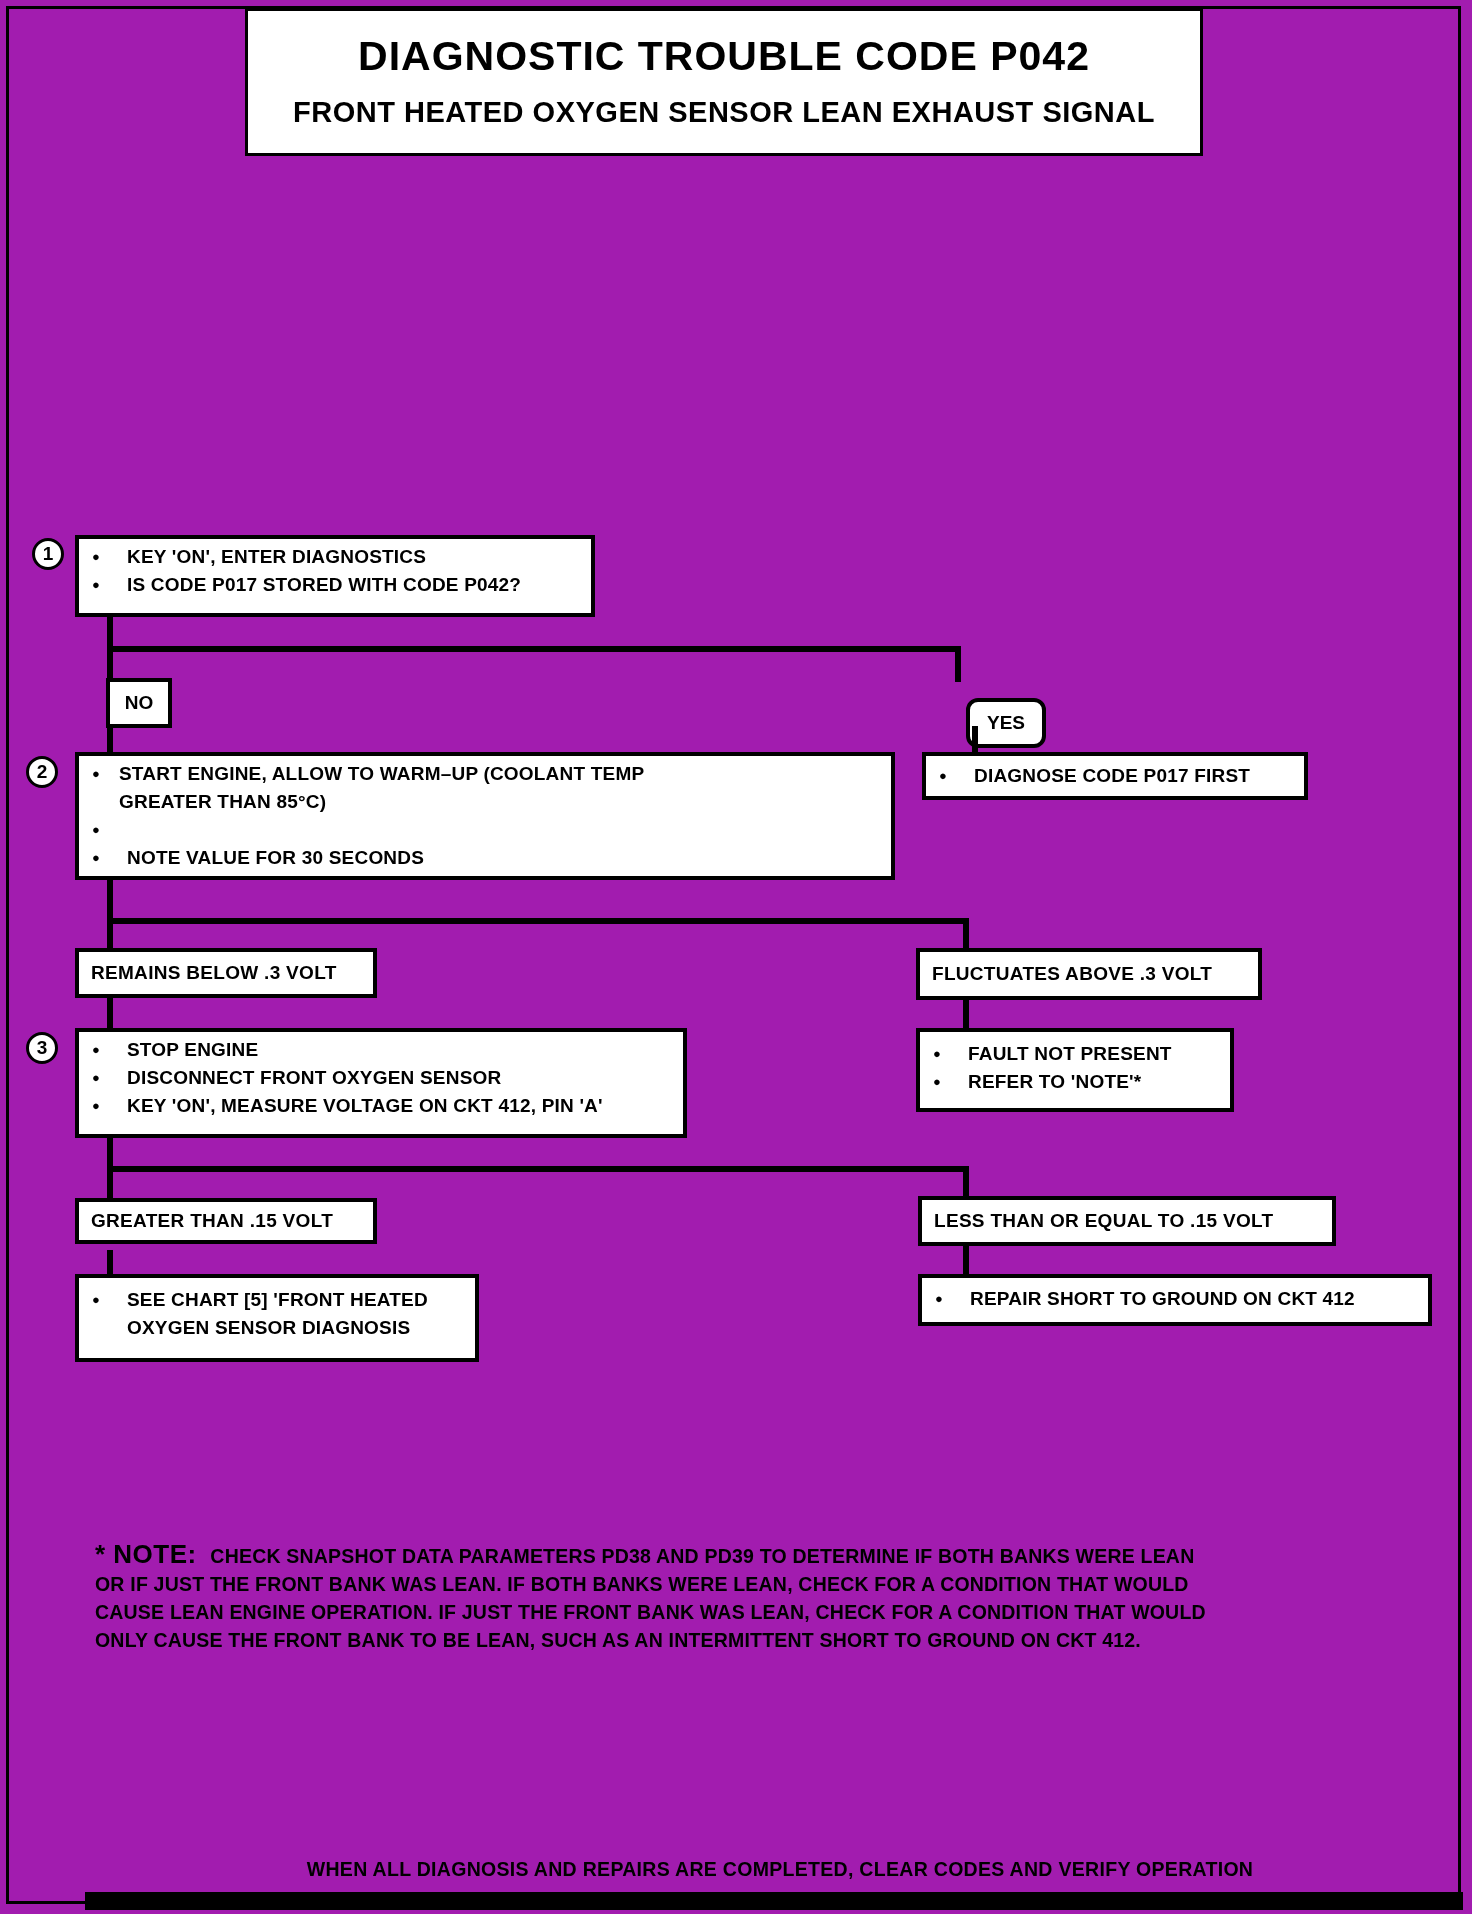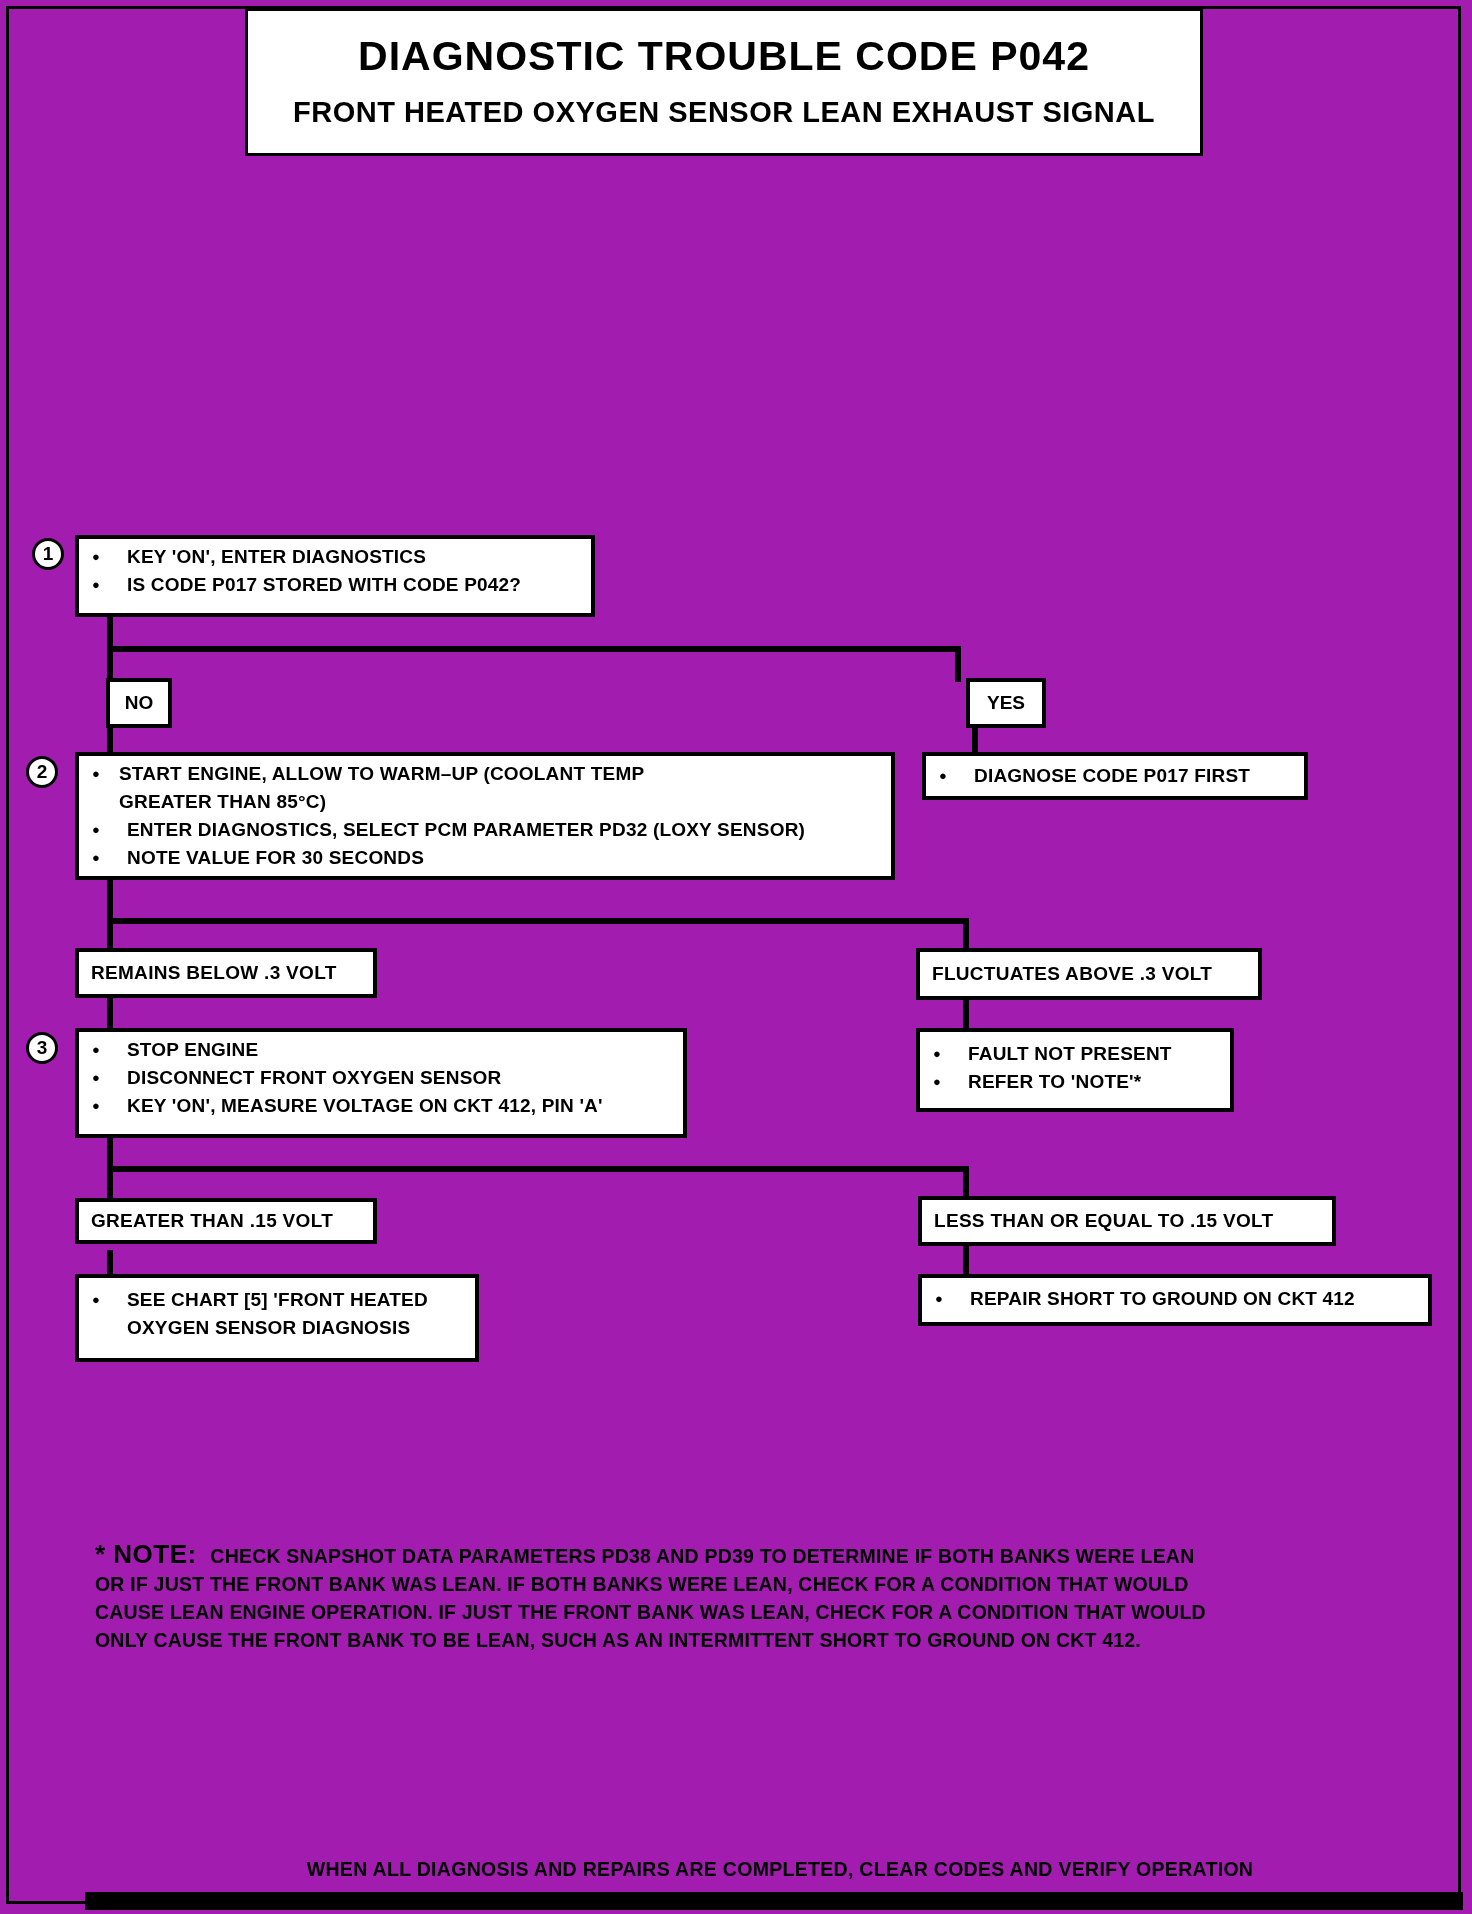"YES" div.box { border-radius: none -> 12px; top: 678px -> 698px }
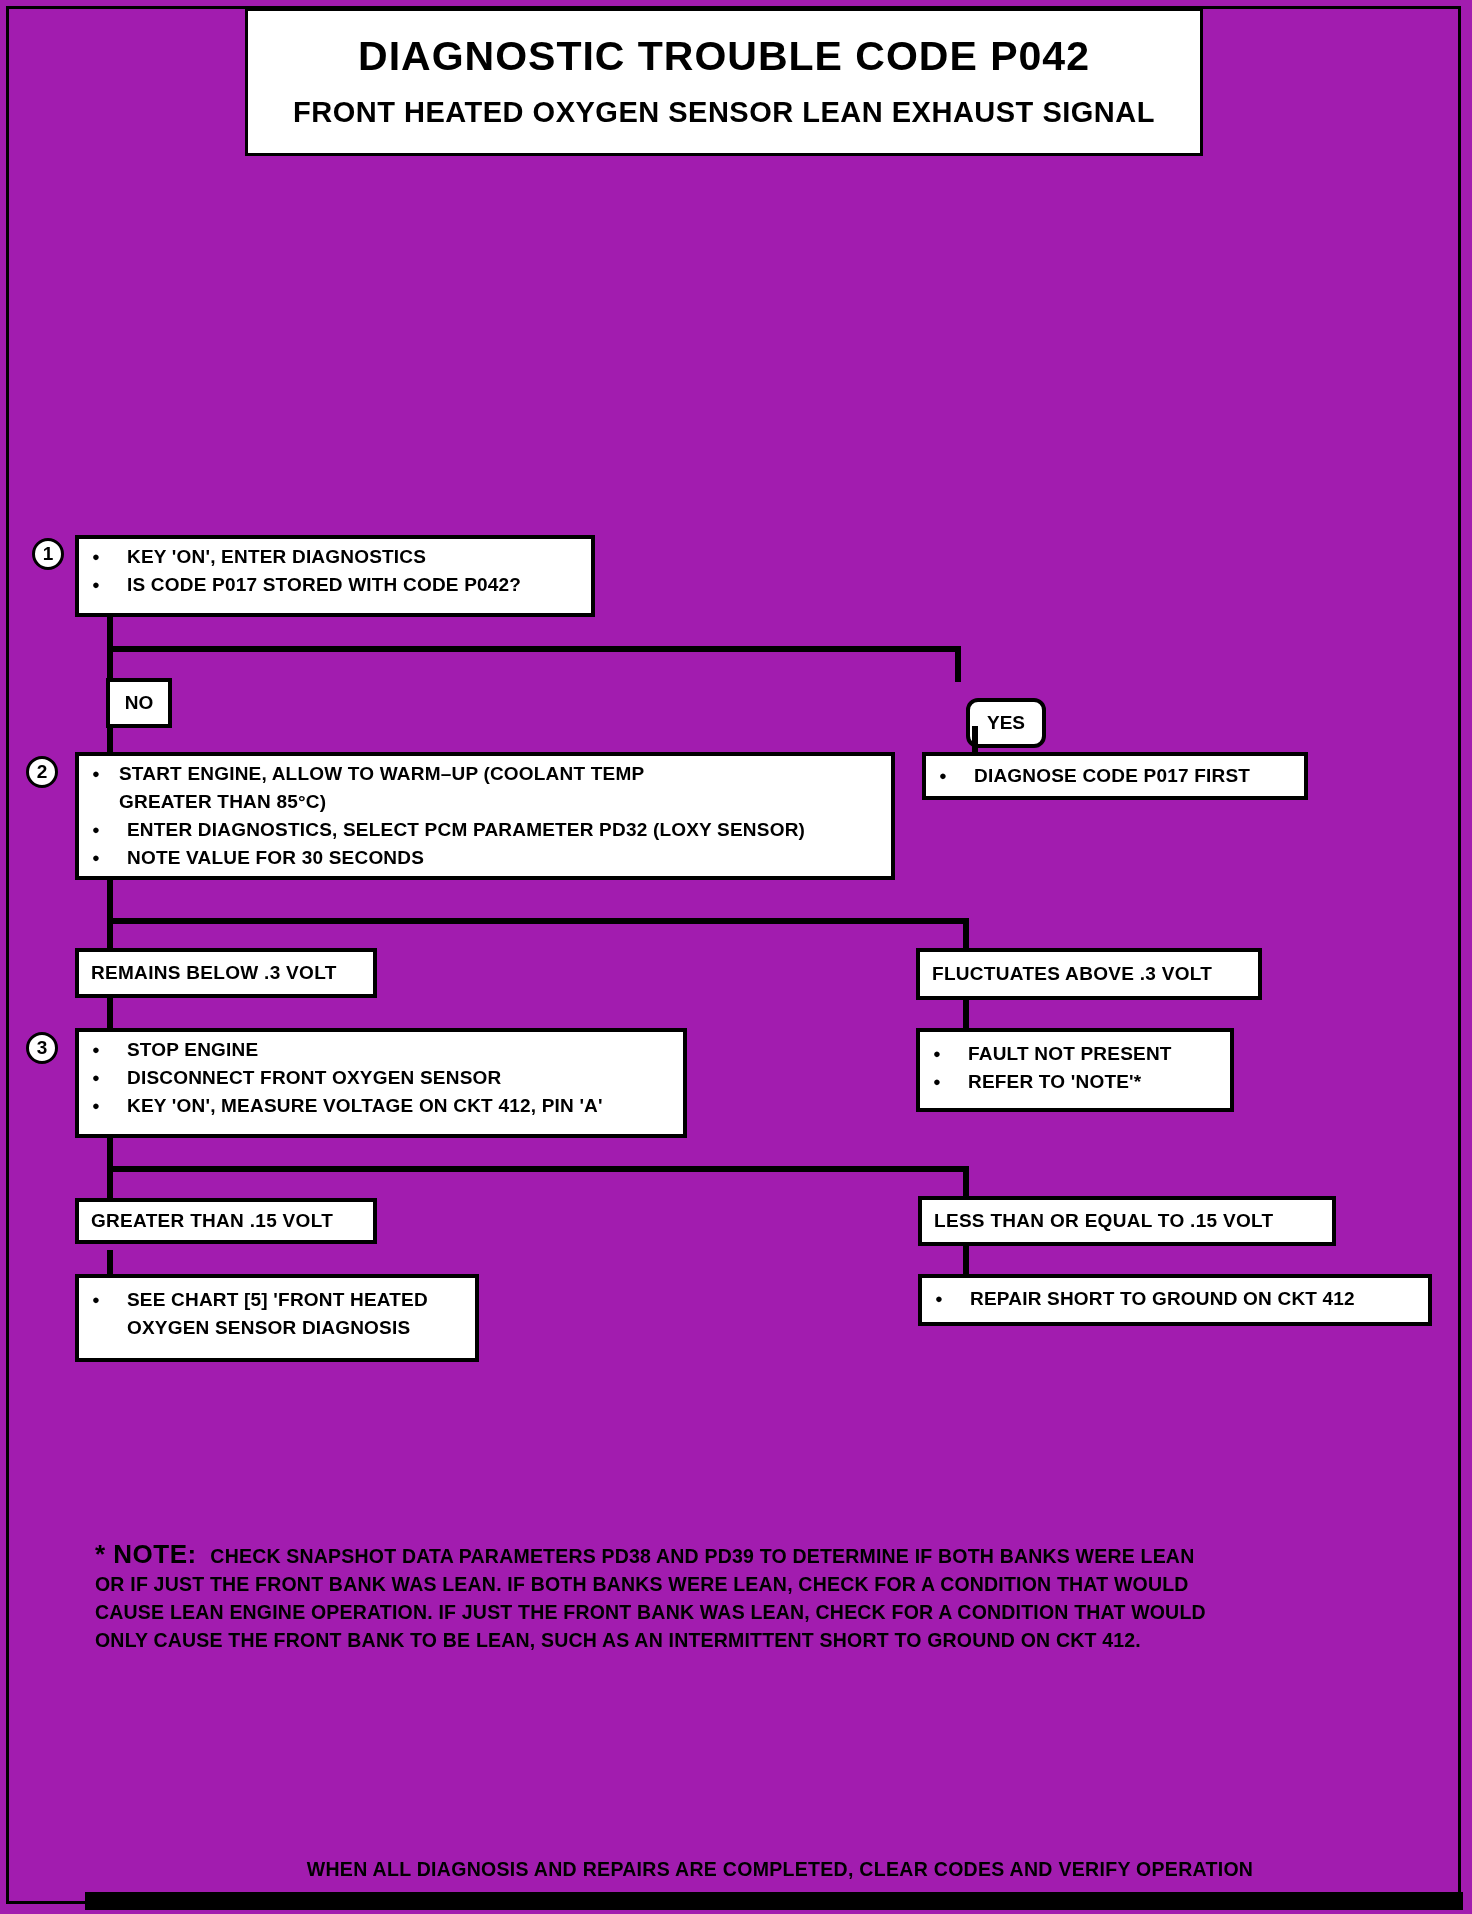"ENTER DIAGNOSTICS, SELECT PCM PARAMETER" span.btext { html: <span>ENTER DIAGNOSTICS, SELECT PCM PARAMETER PD32 (LOXY SENSOR)</span> -> none }
